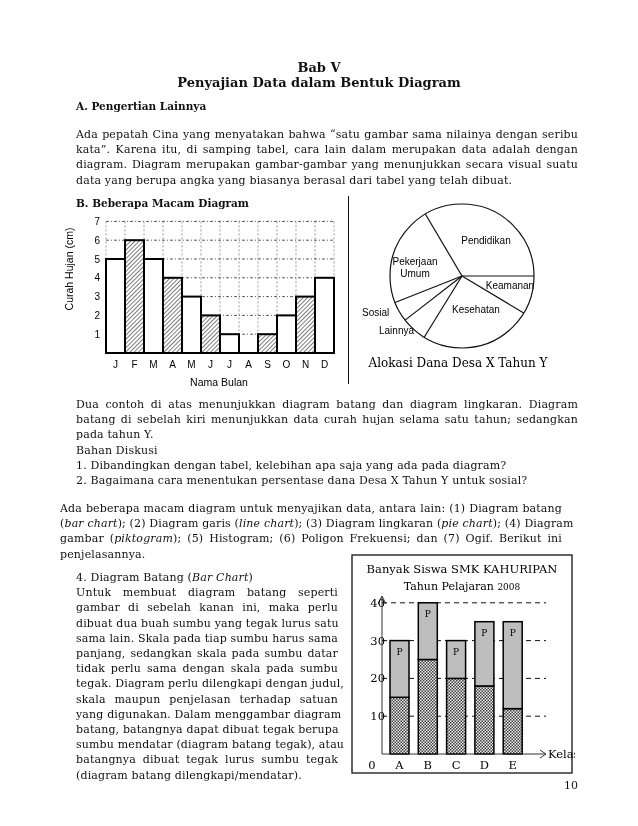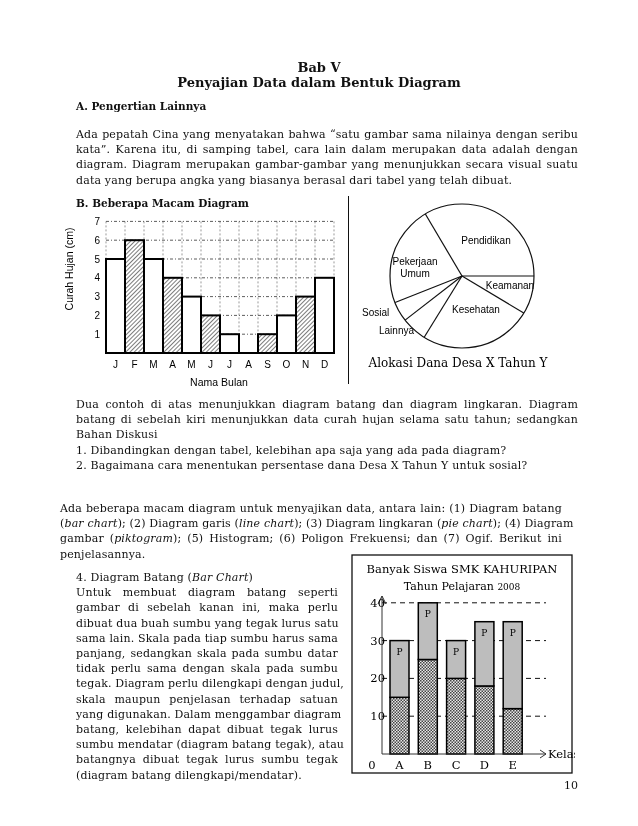"pada tahun Y." span.line { html: none -> <span>pada tahun Y.</span> }
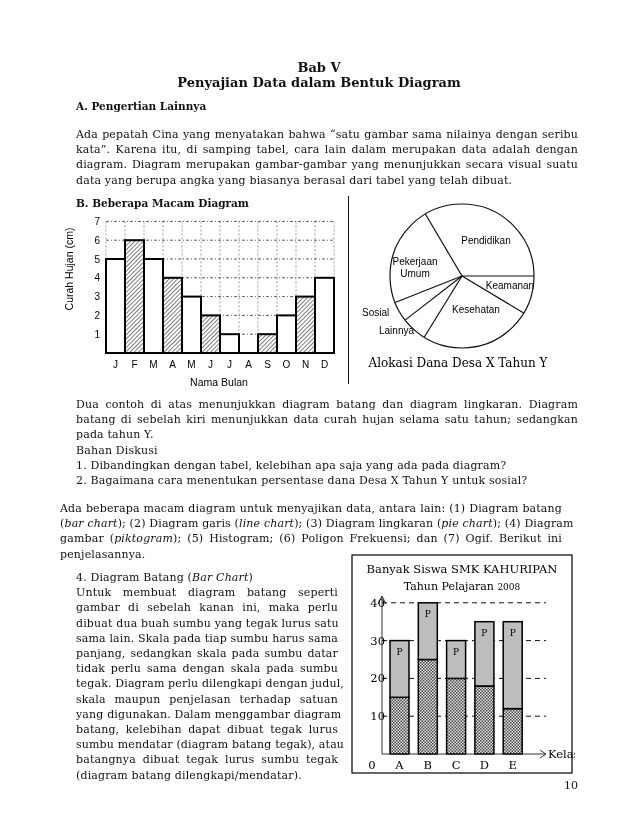"batang, kelebihan dapat dibuat tegak" span.line { text: kelebihan dapat dibuat tegak lurus -> batangnya dapat dibuat tegak berupa }
